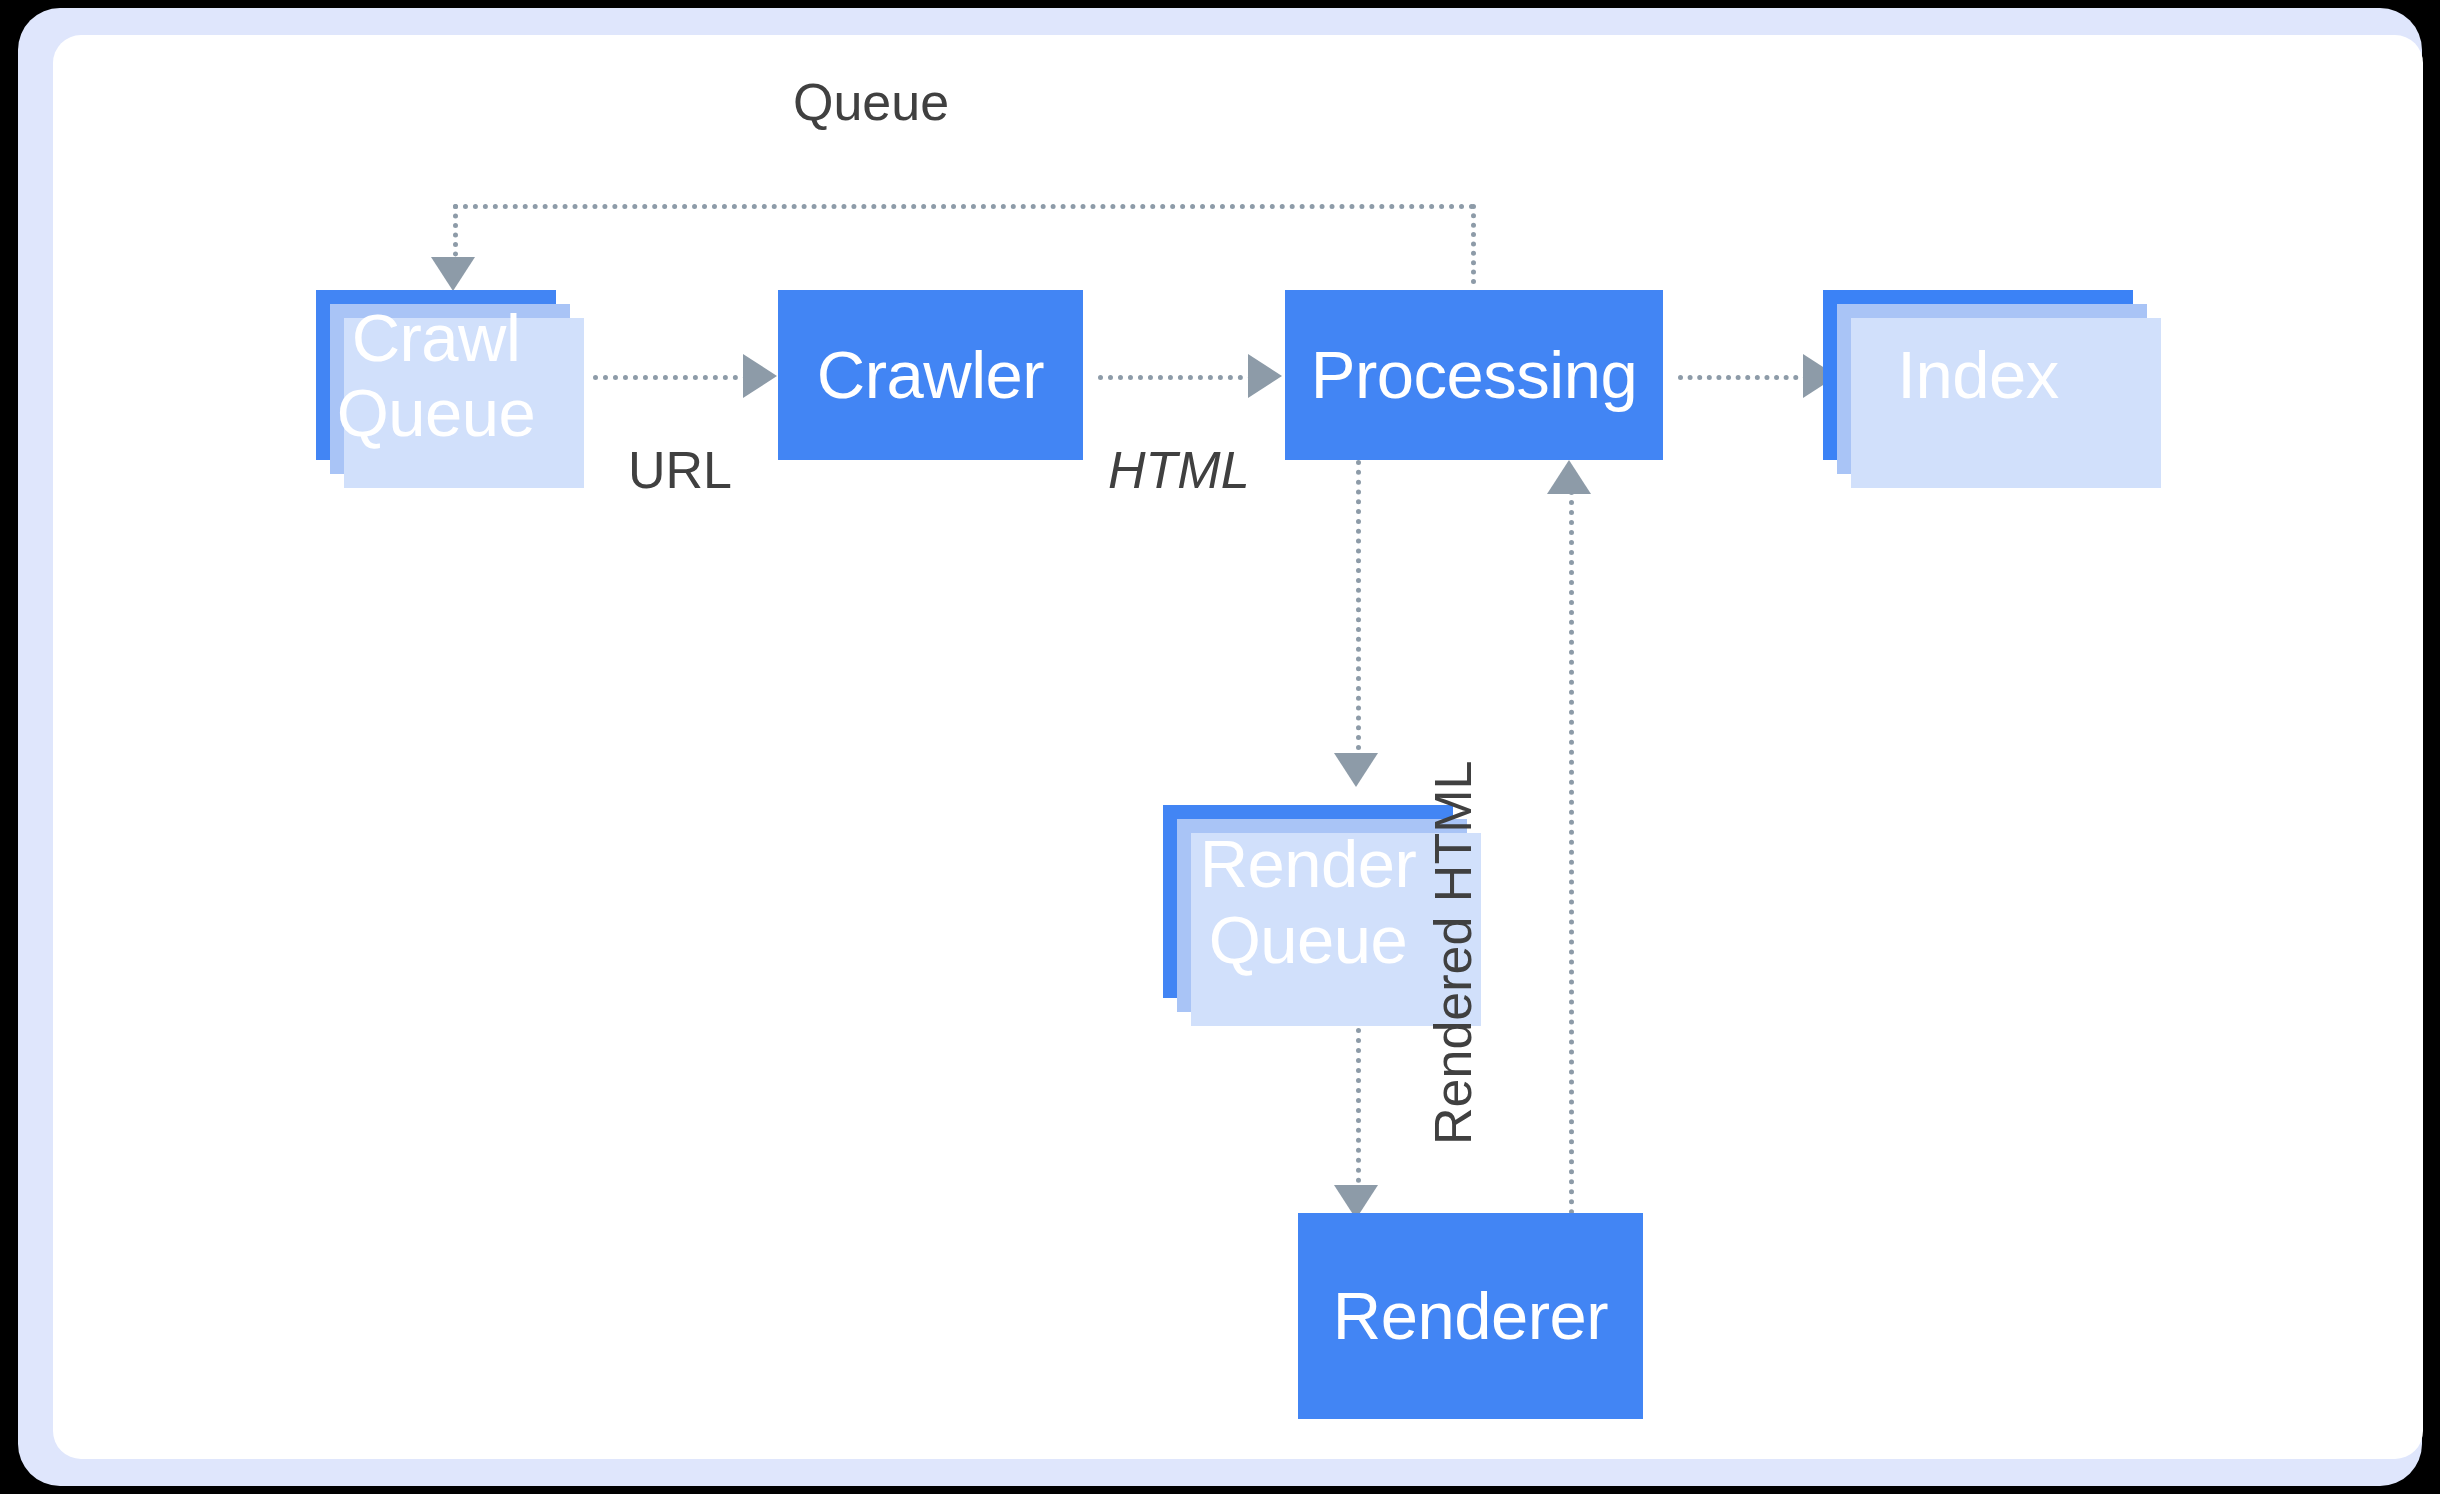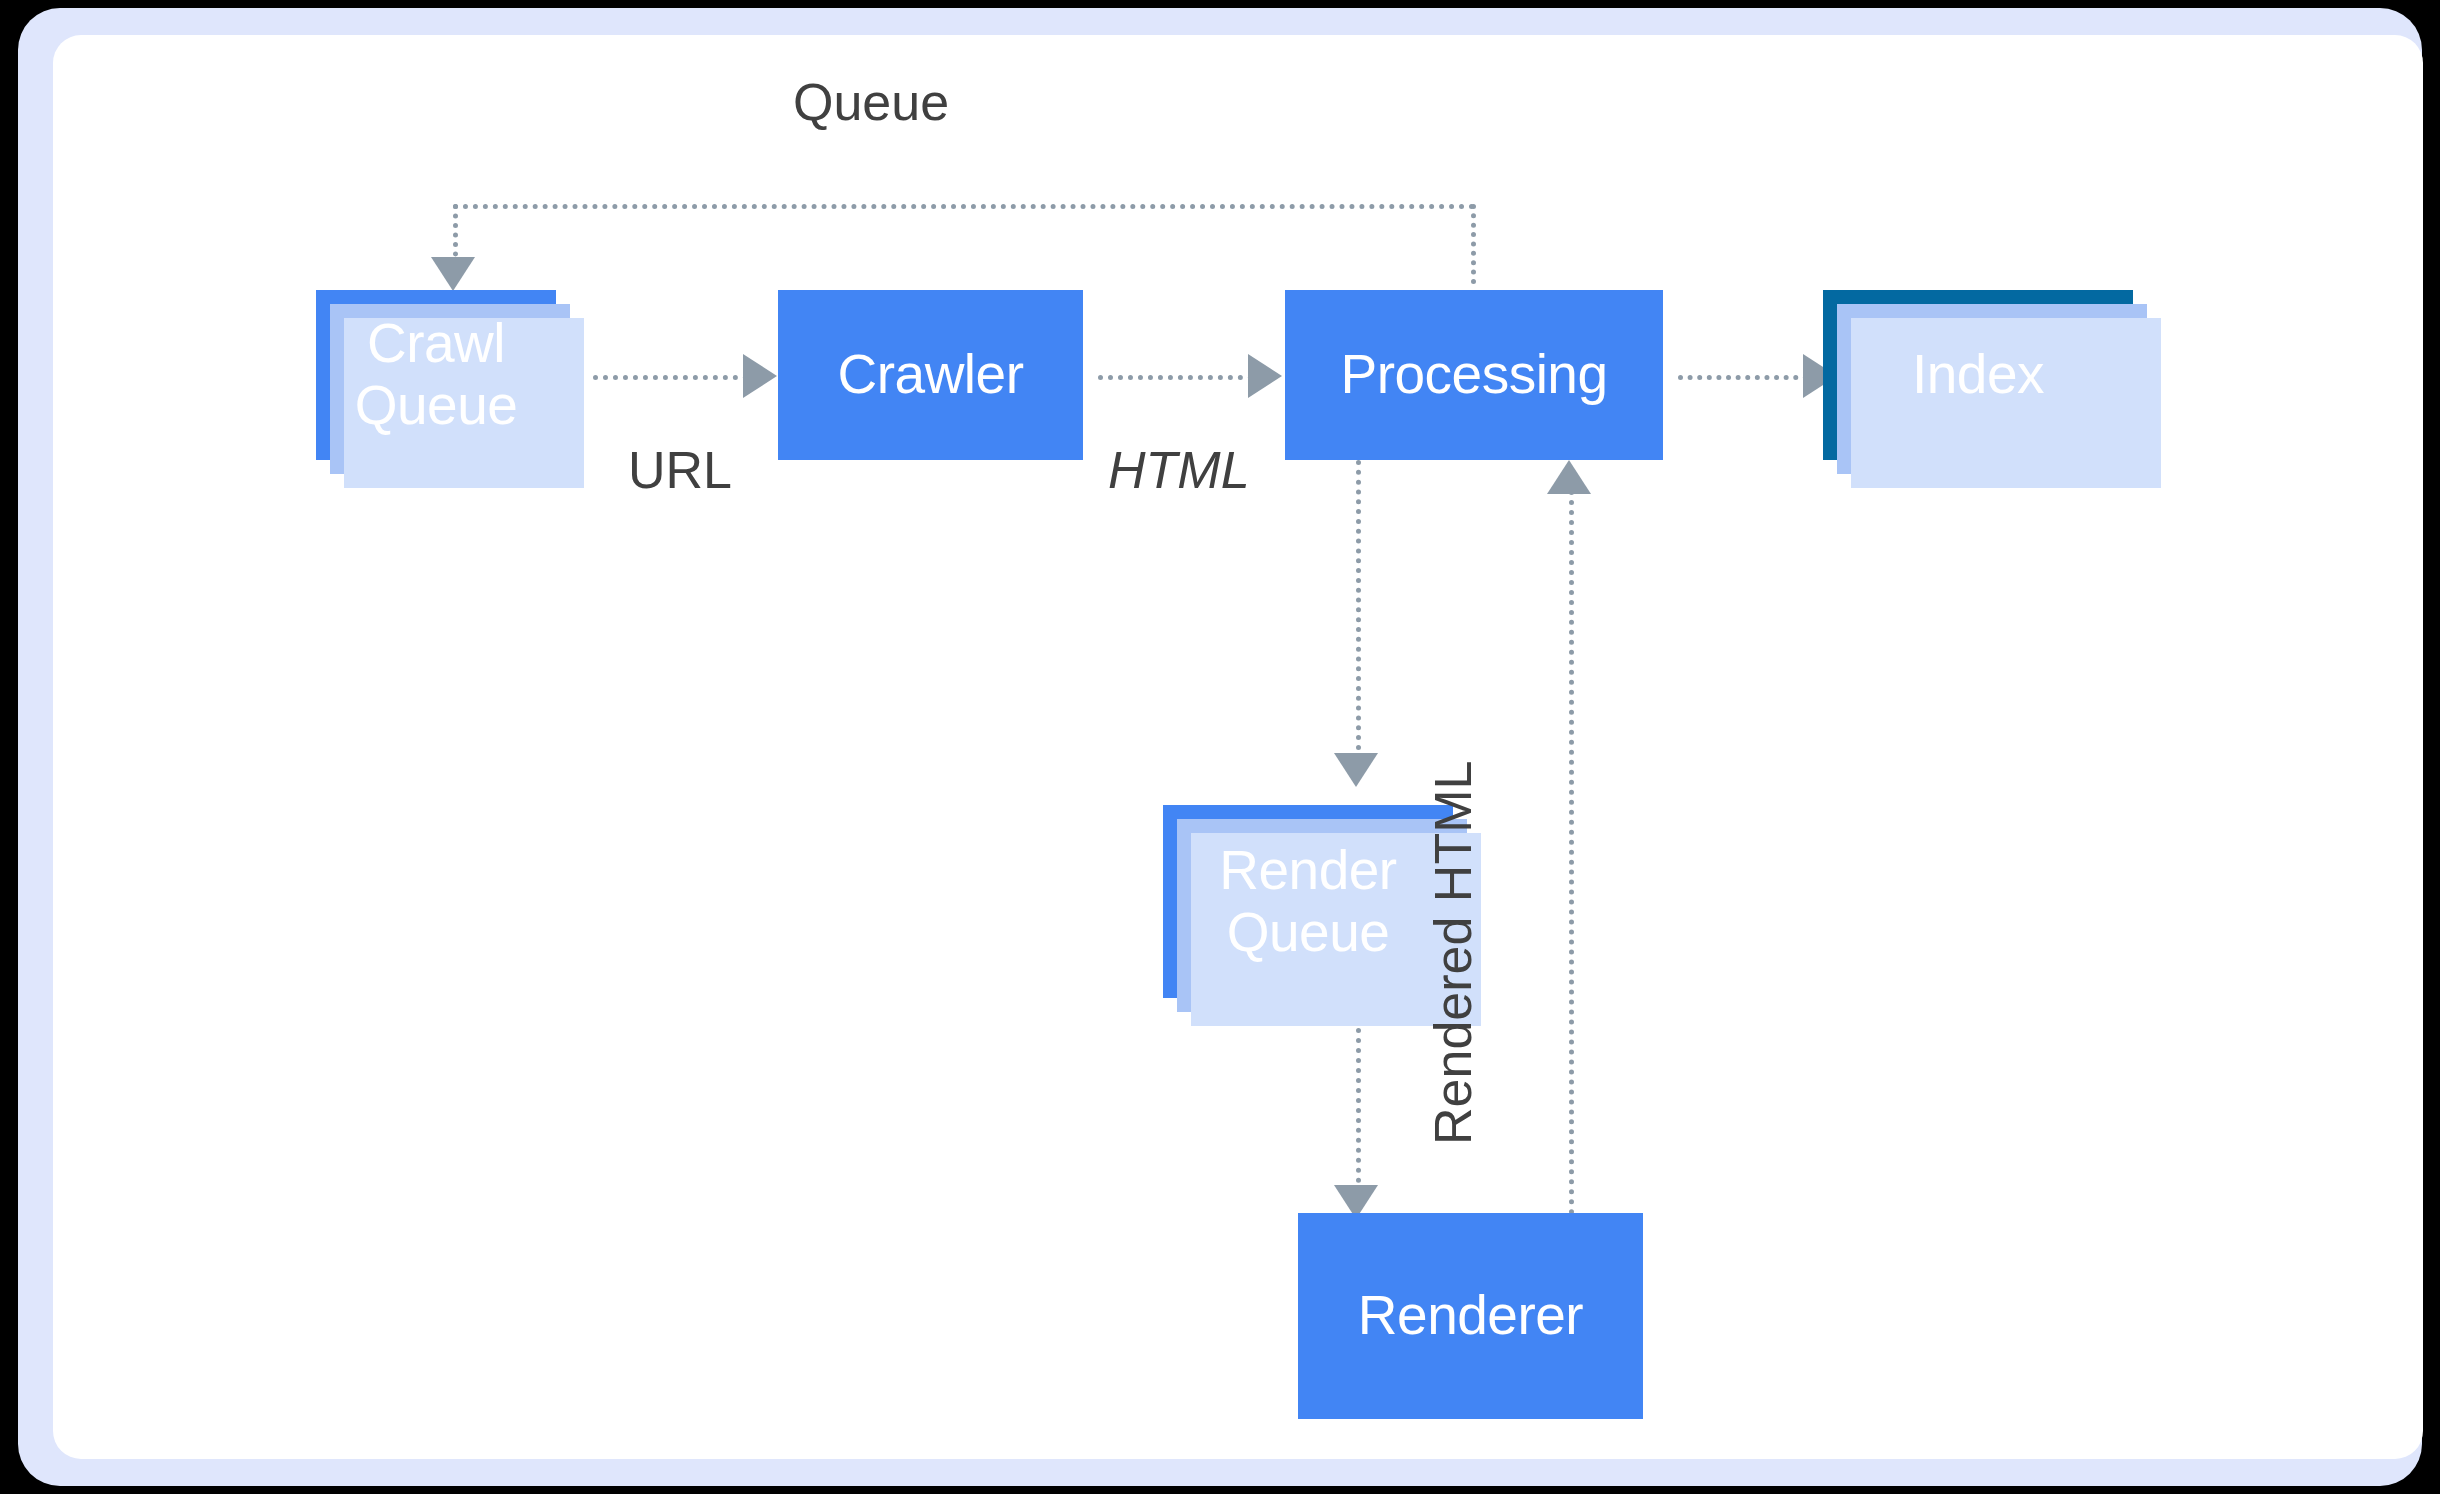"Crawl" .node { font-size: 55px -> 67px }
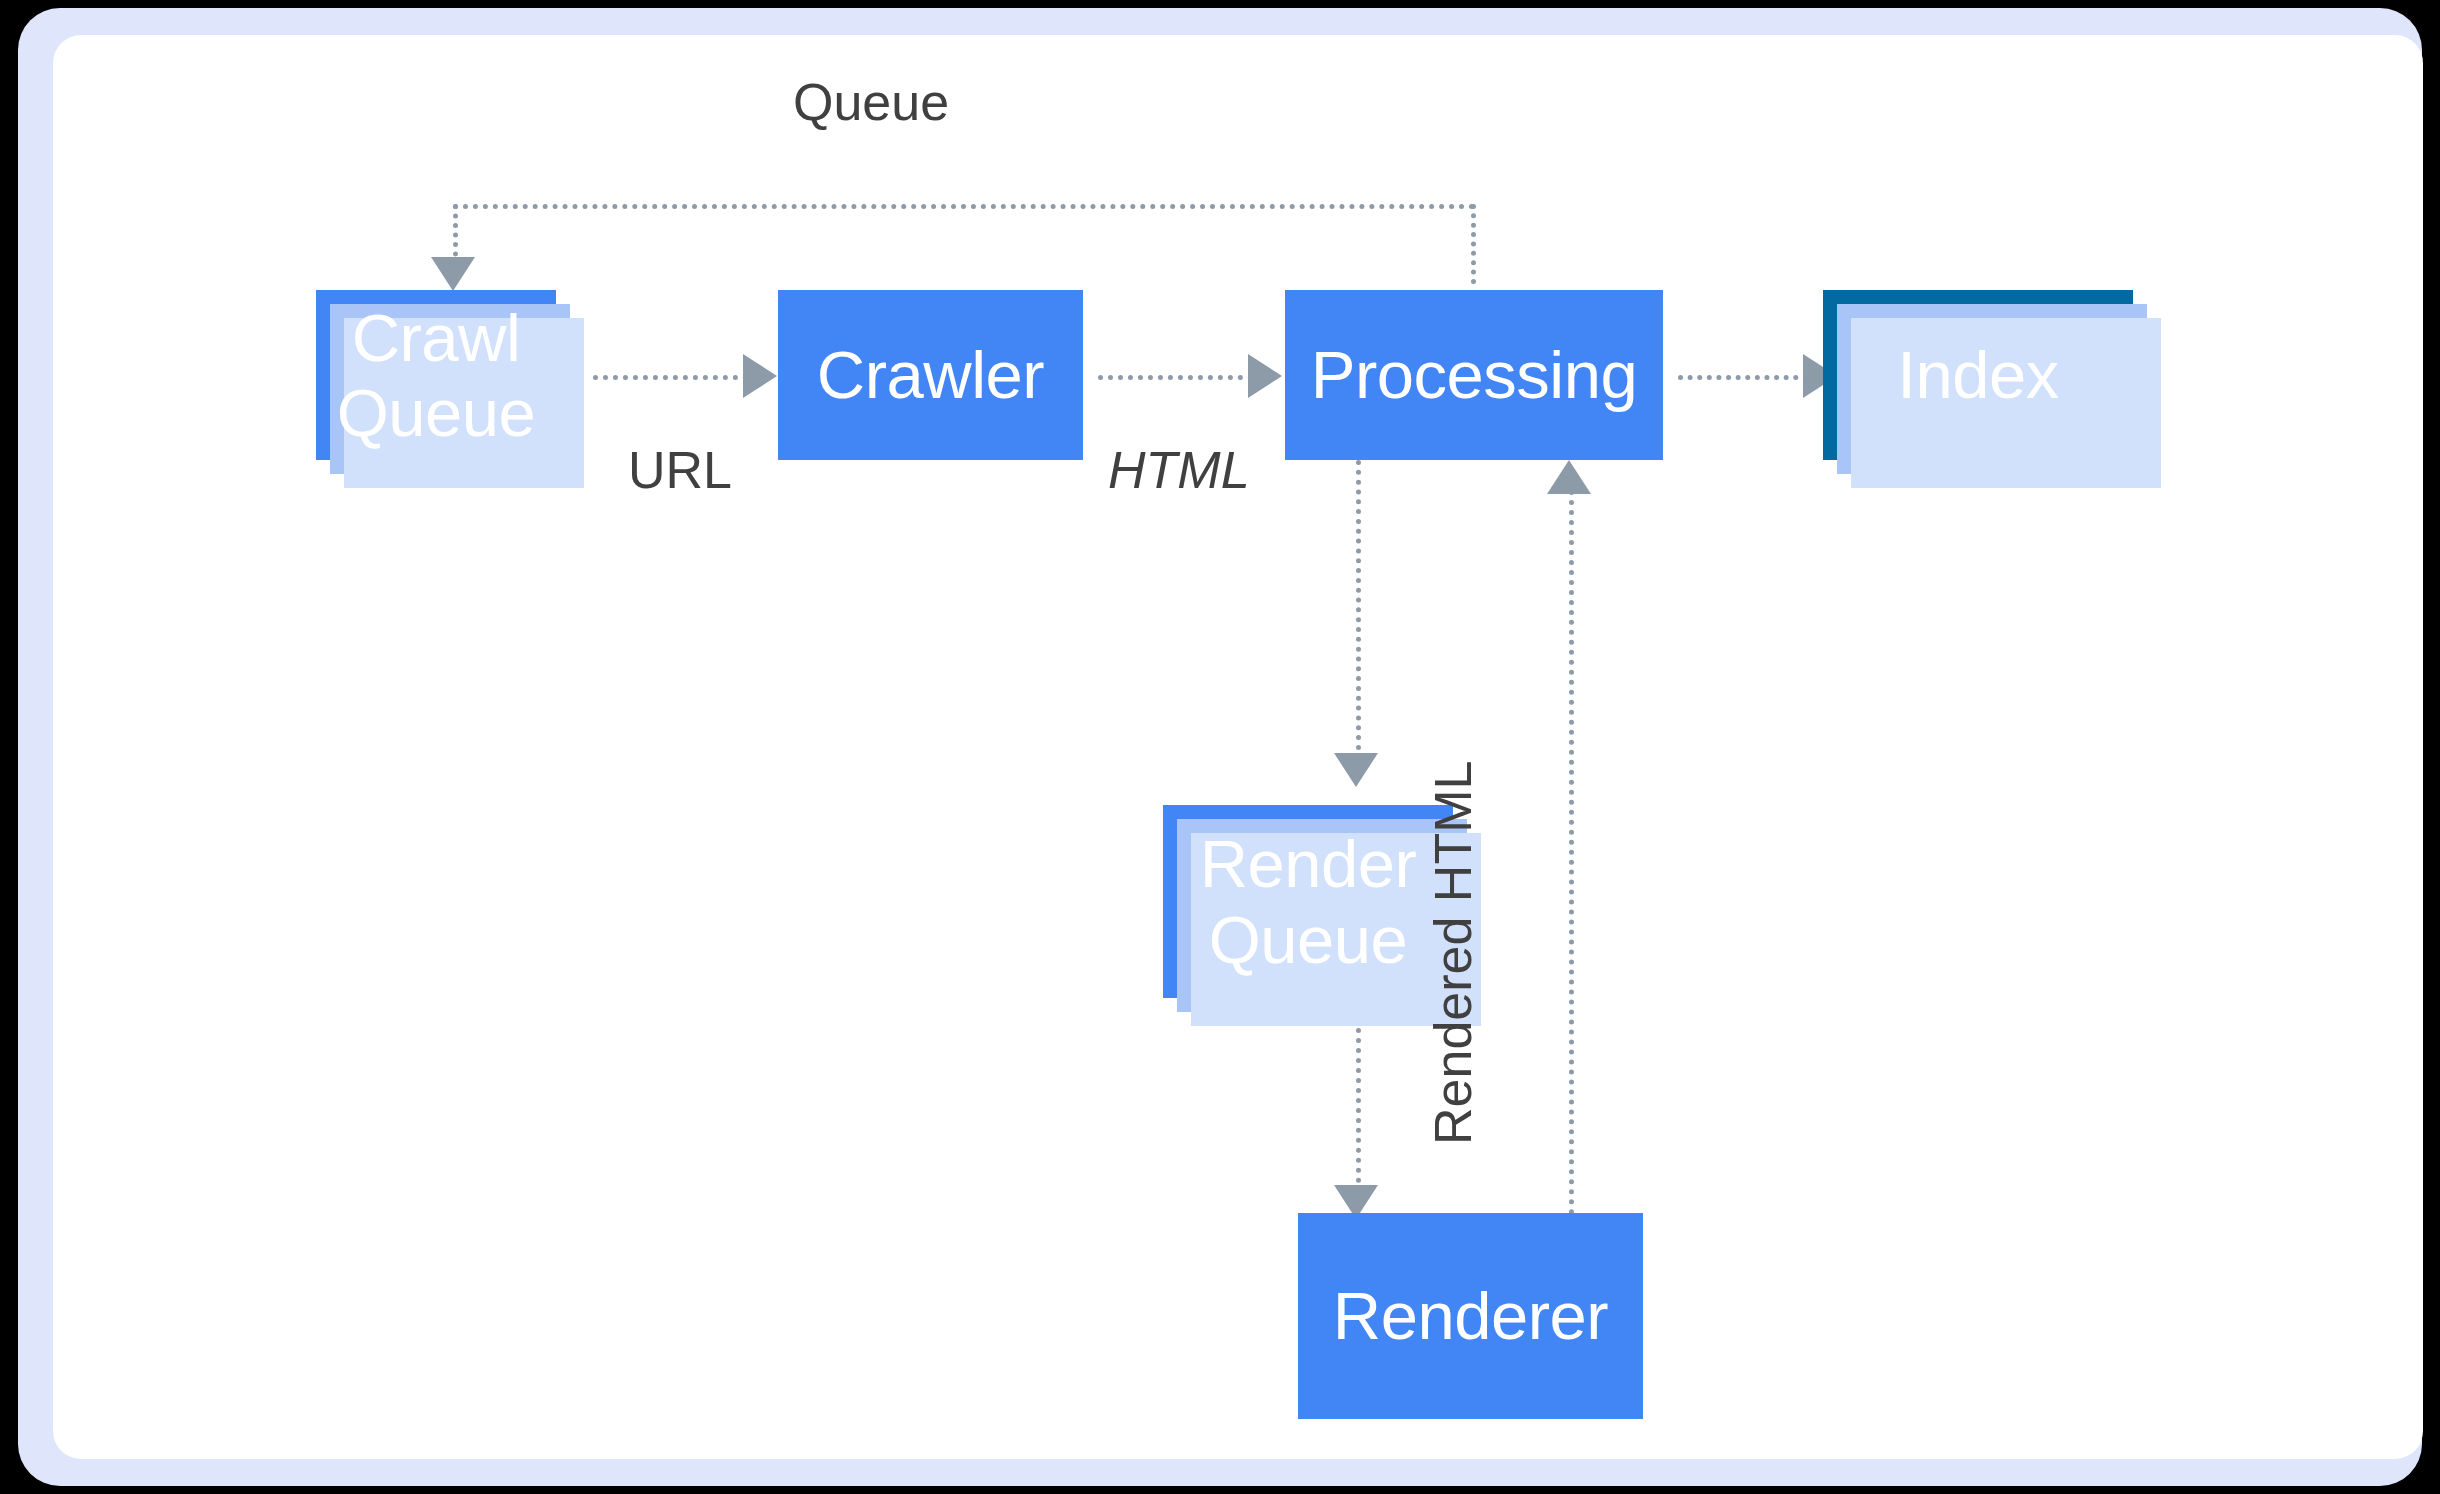"Index" div.node { background: #0369a1 -> #3b82f6 }
